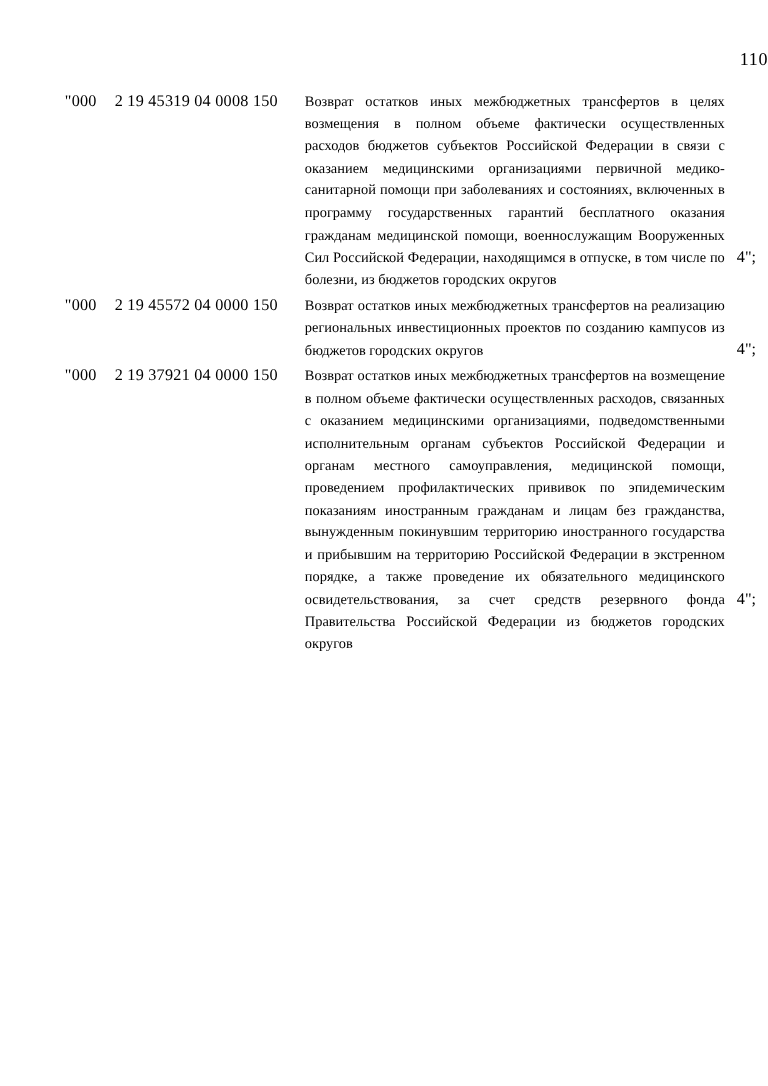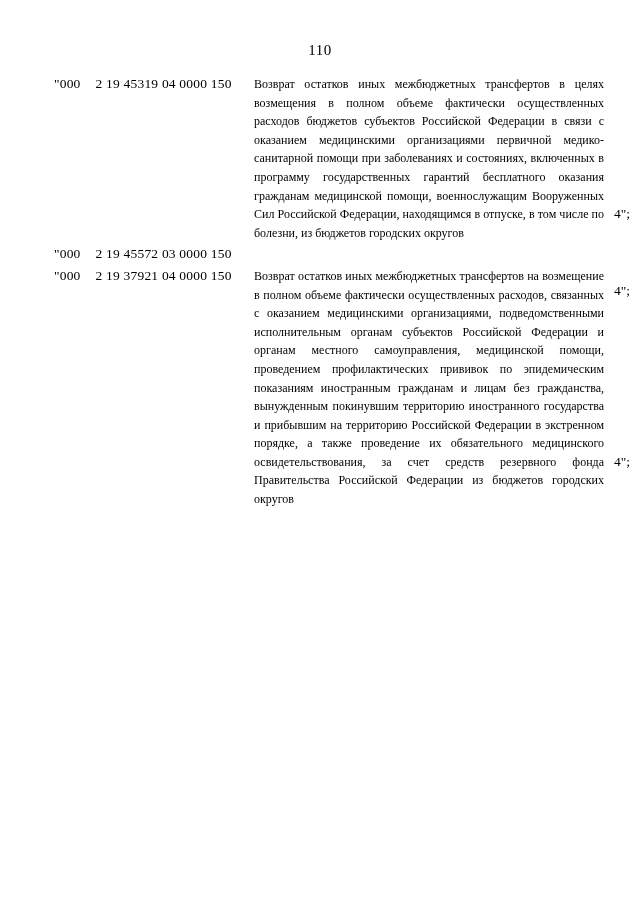"110" .page-number { text-align: center -> right }
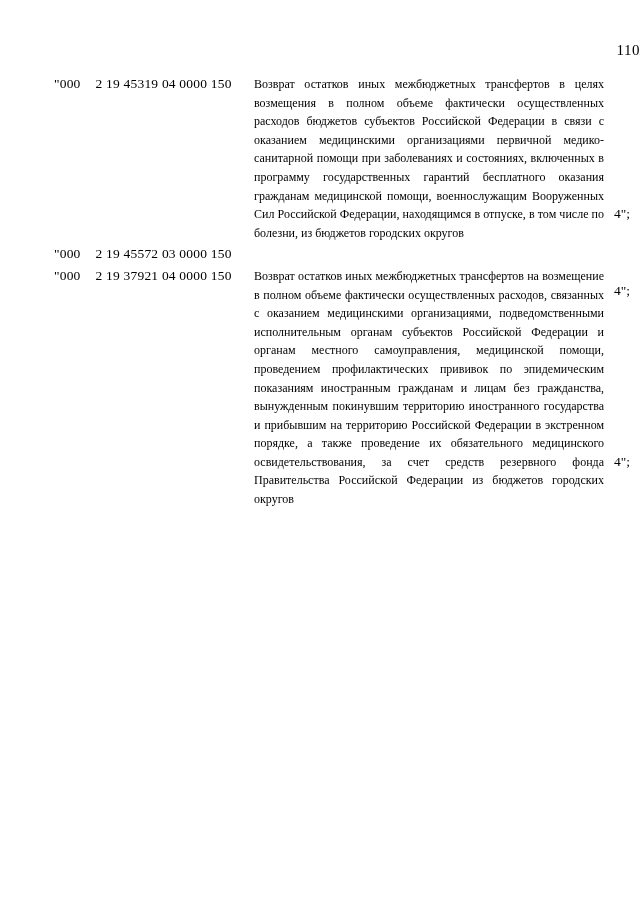"2 19 45319 04 0000" span.num { text: 0000 150 -> 0008 150 }
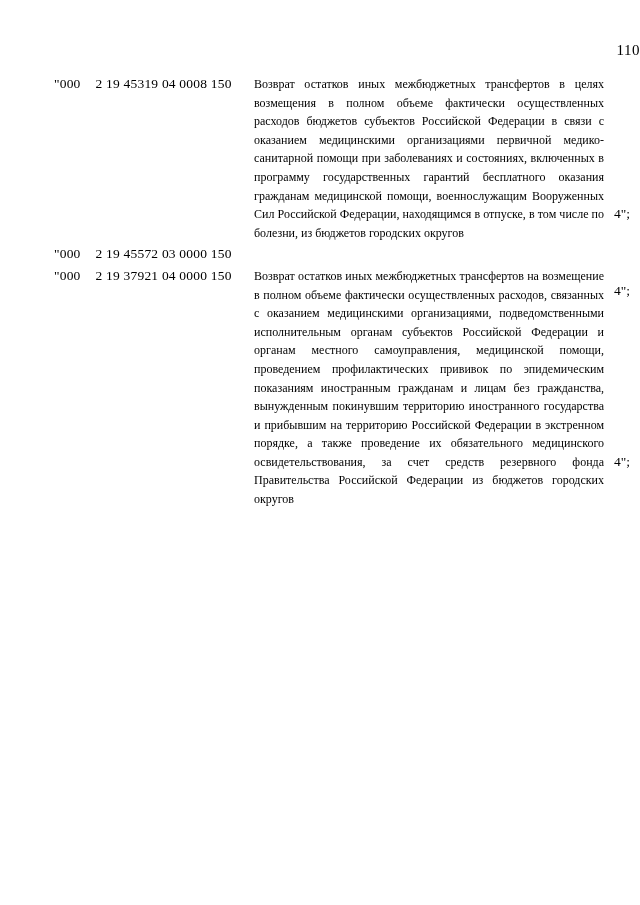"2 19 45572 03 0000" span.num { text: 03 -> 04 }
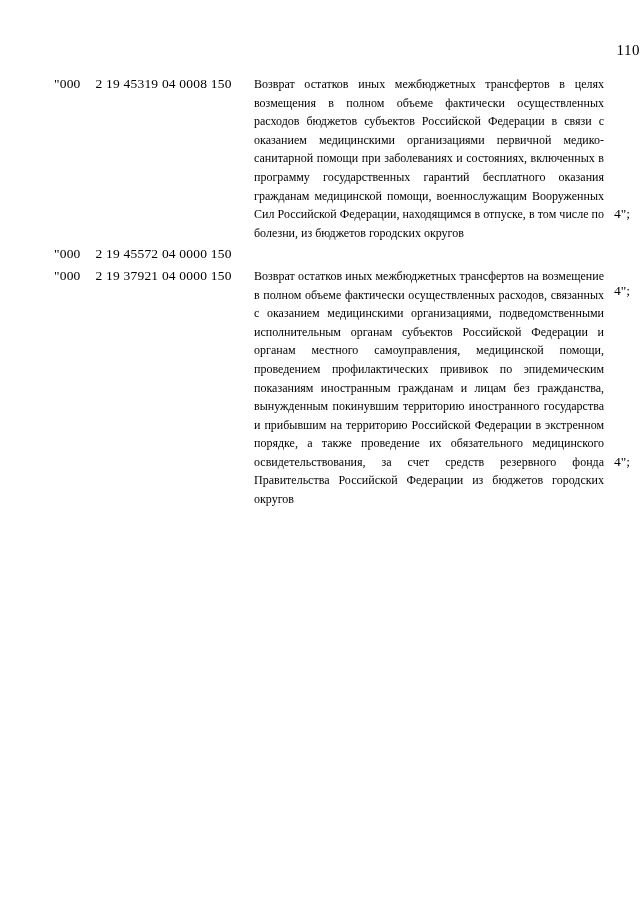"Возврат остатков иных межбюджетных трансфертов на реализацию" div.entry-text { html: none -> <div>Возврат остатков иных межбюджетных трансфертов на реализацию региональных инвестиционных проектов по созданию кампусов из бюджетов городских округов</div> }
